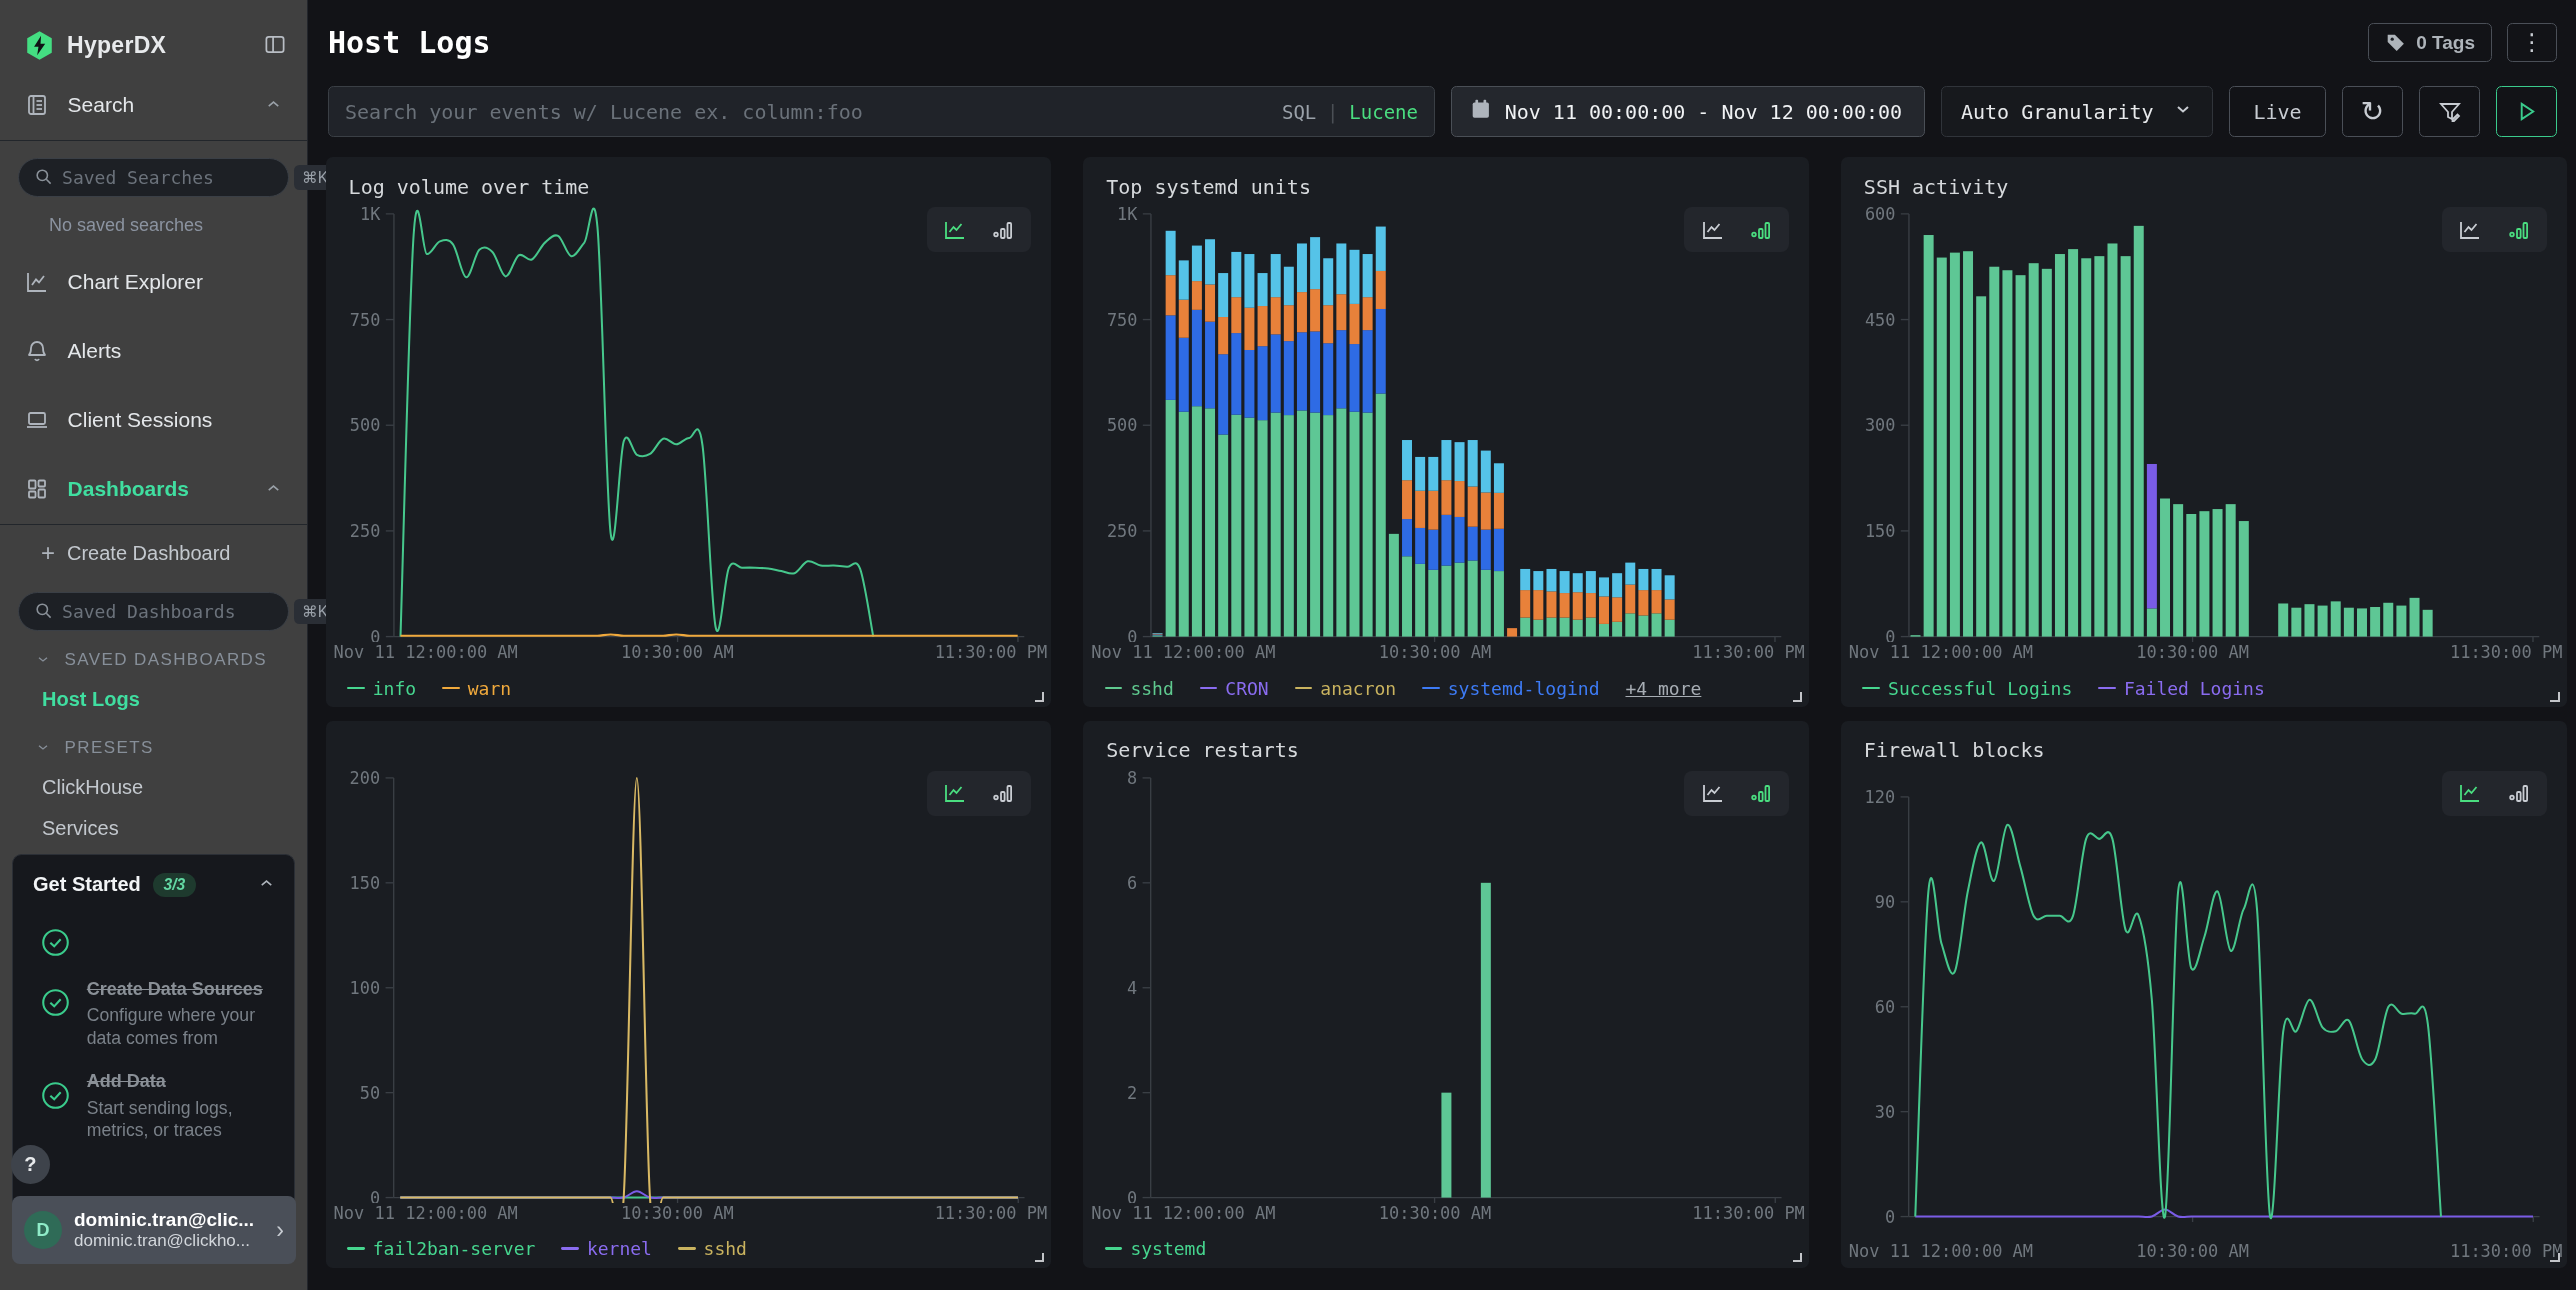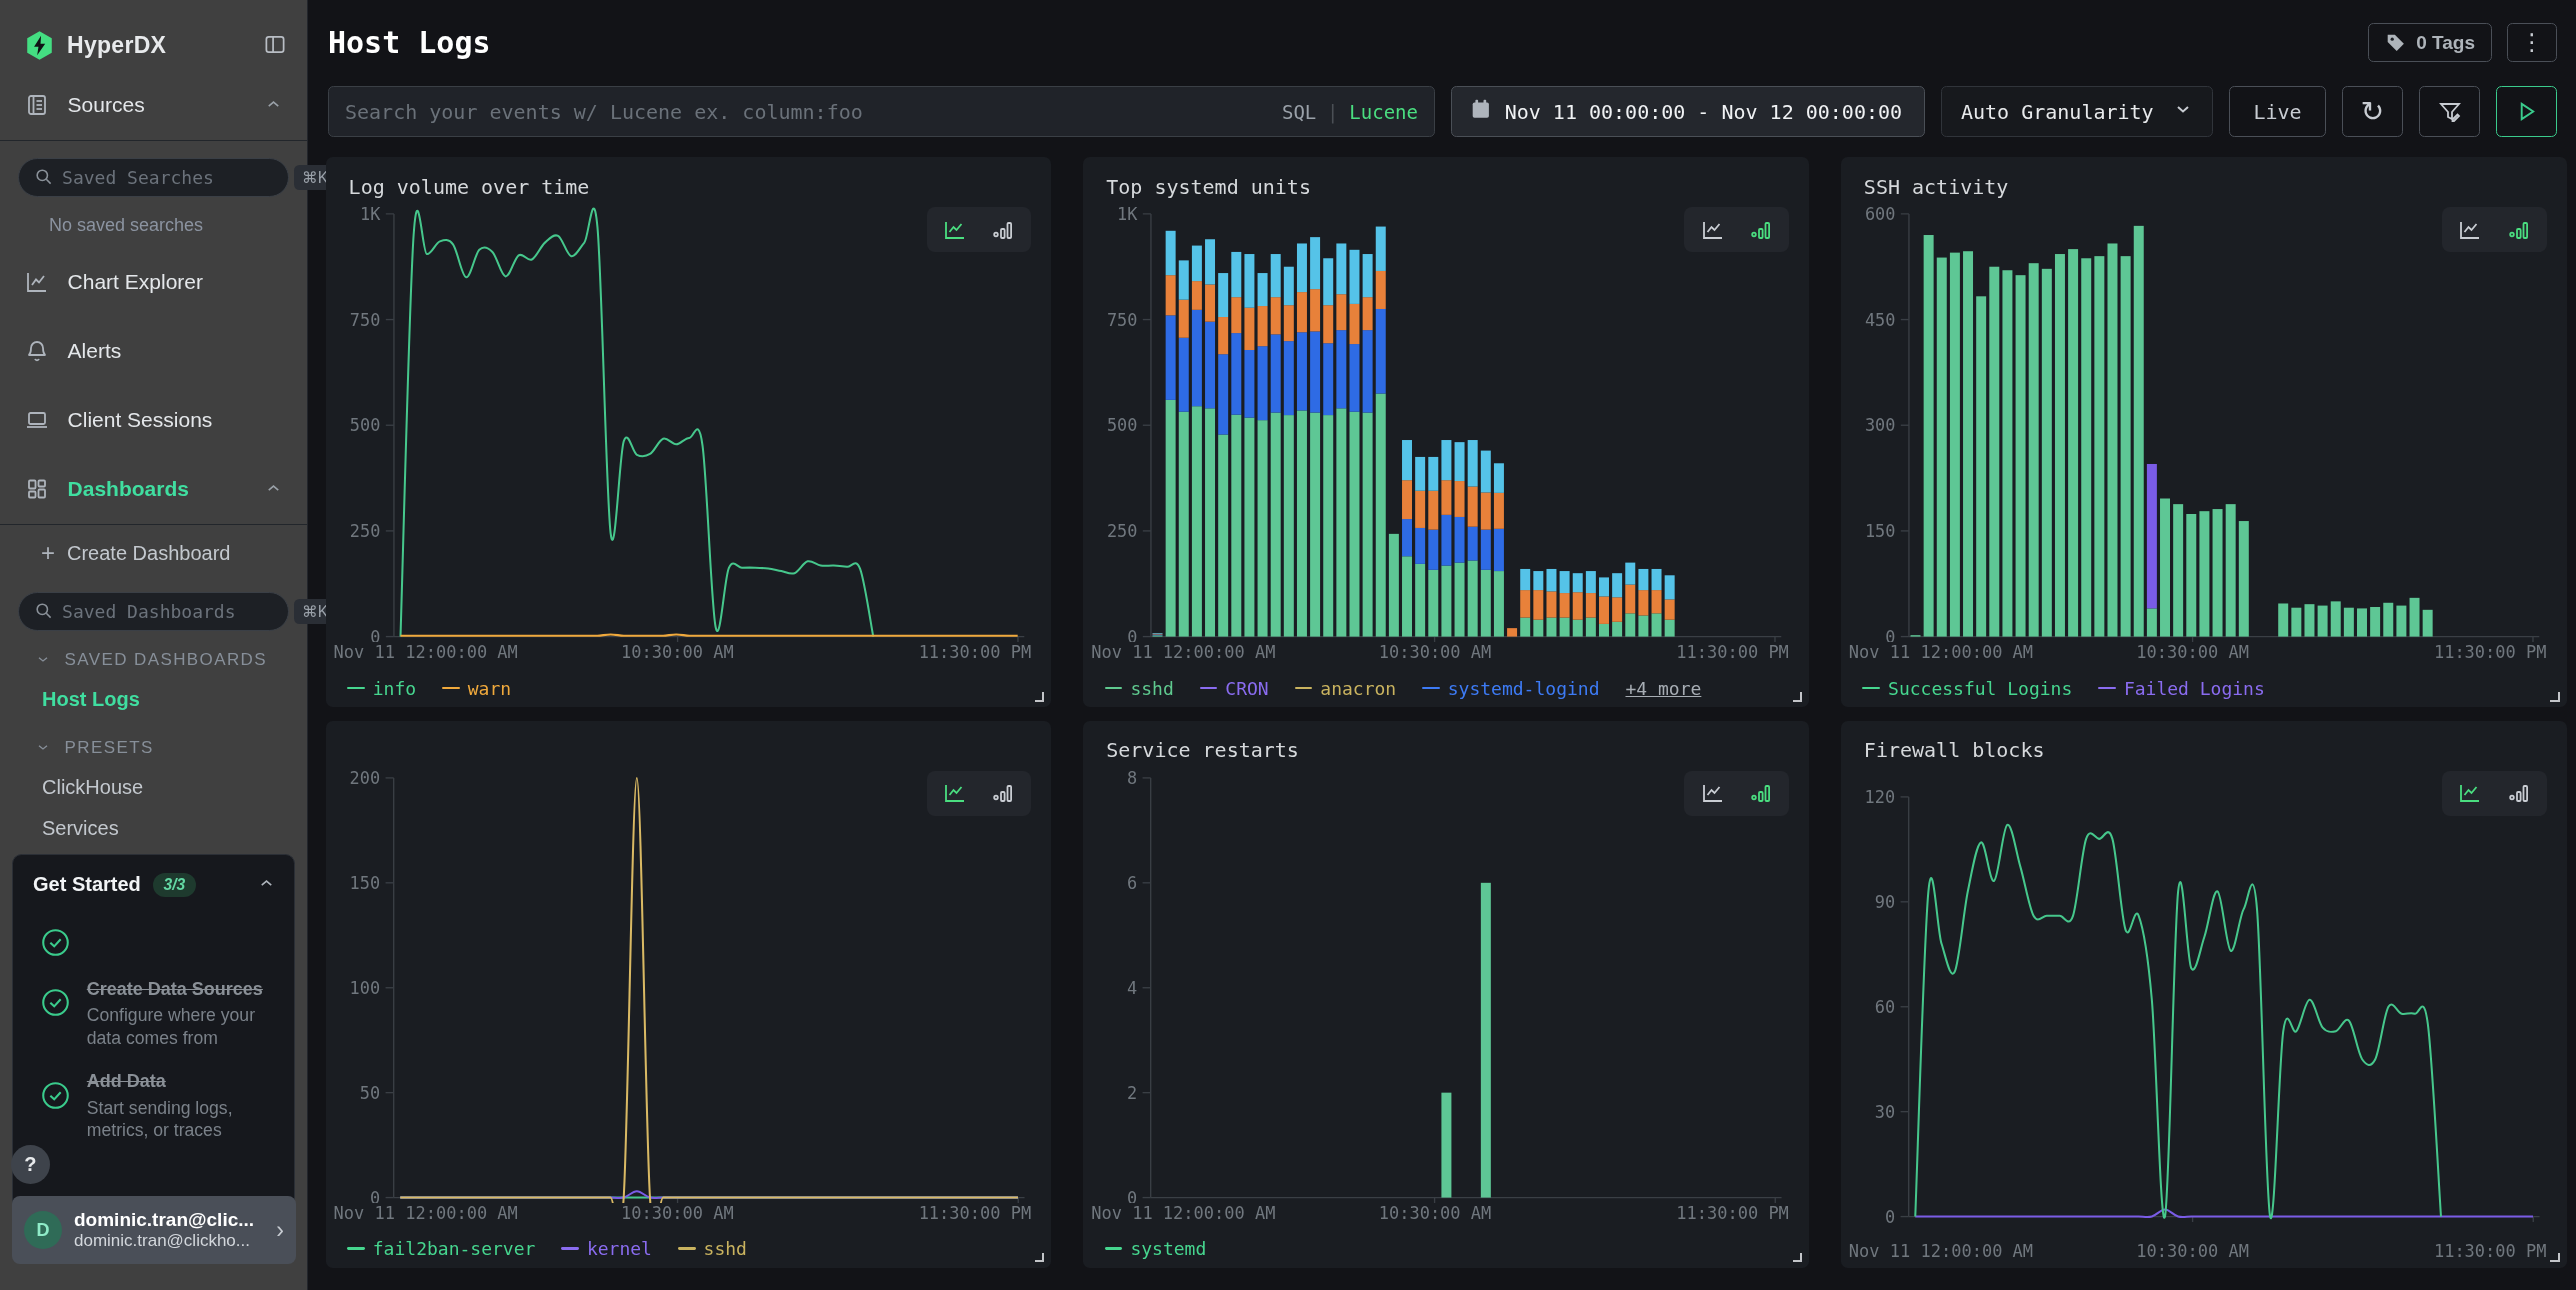"Sources" span.lbl { text: Sources -> Search }
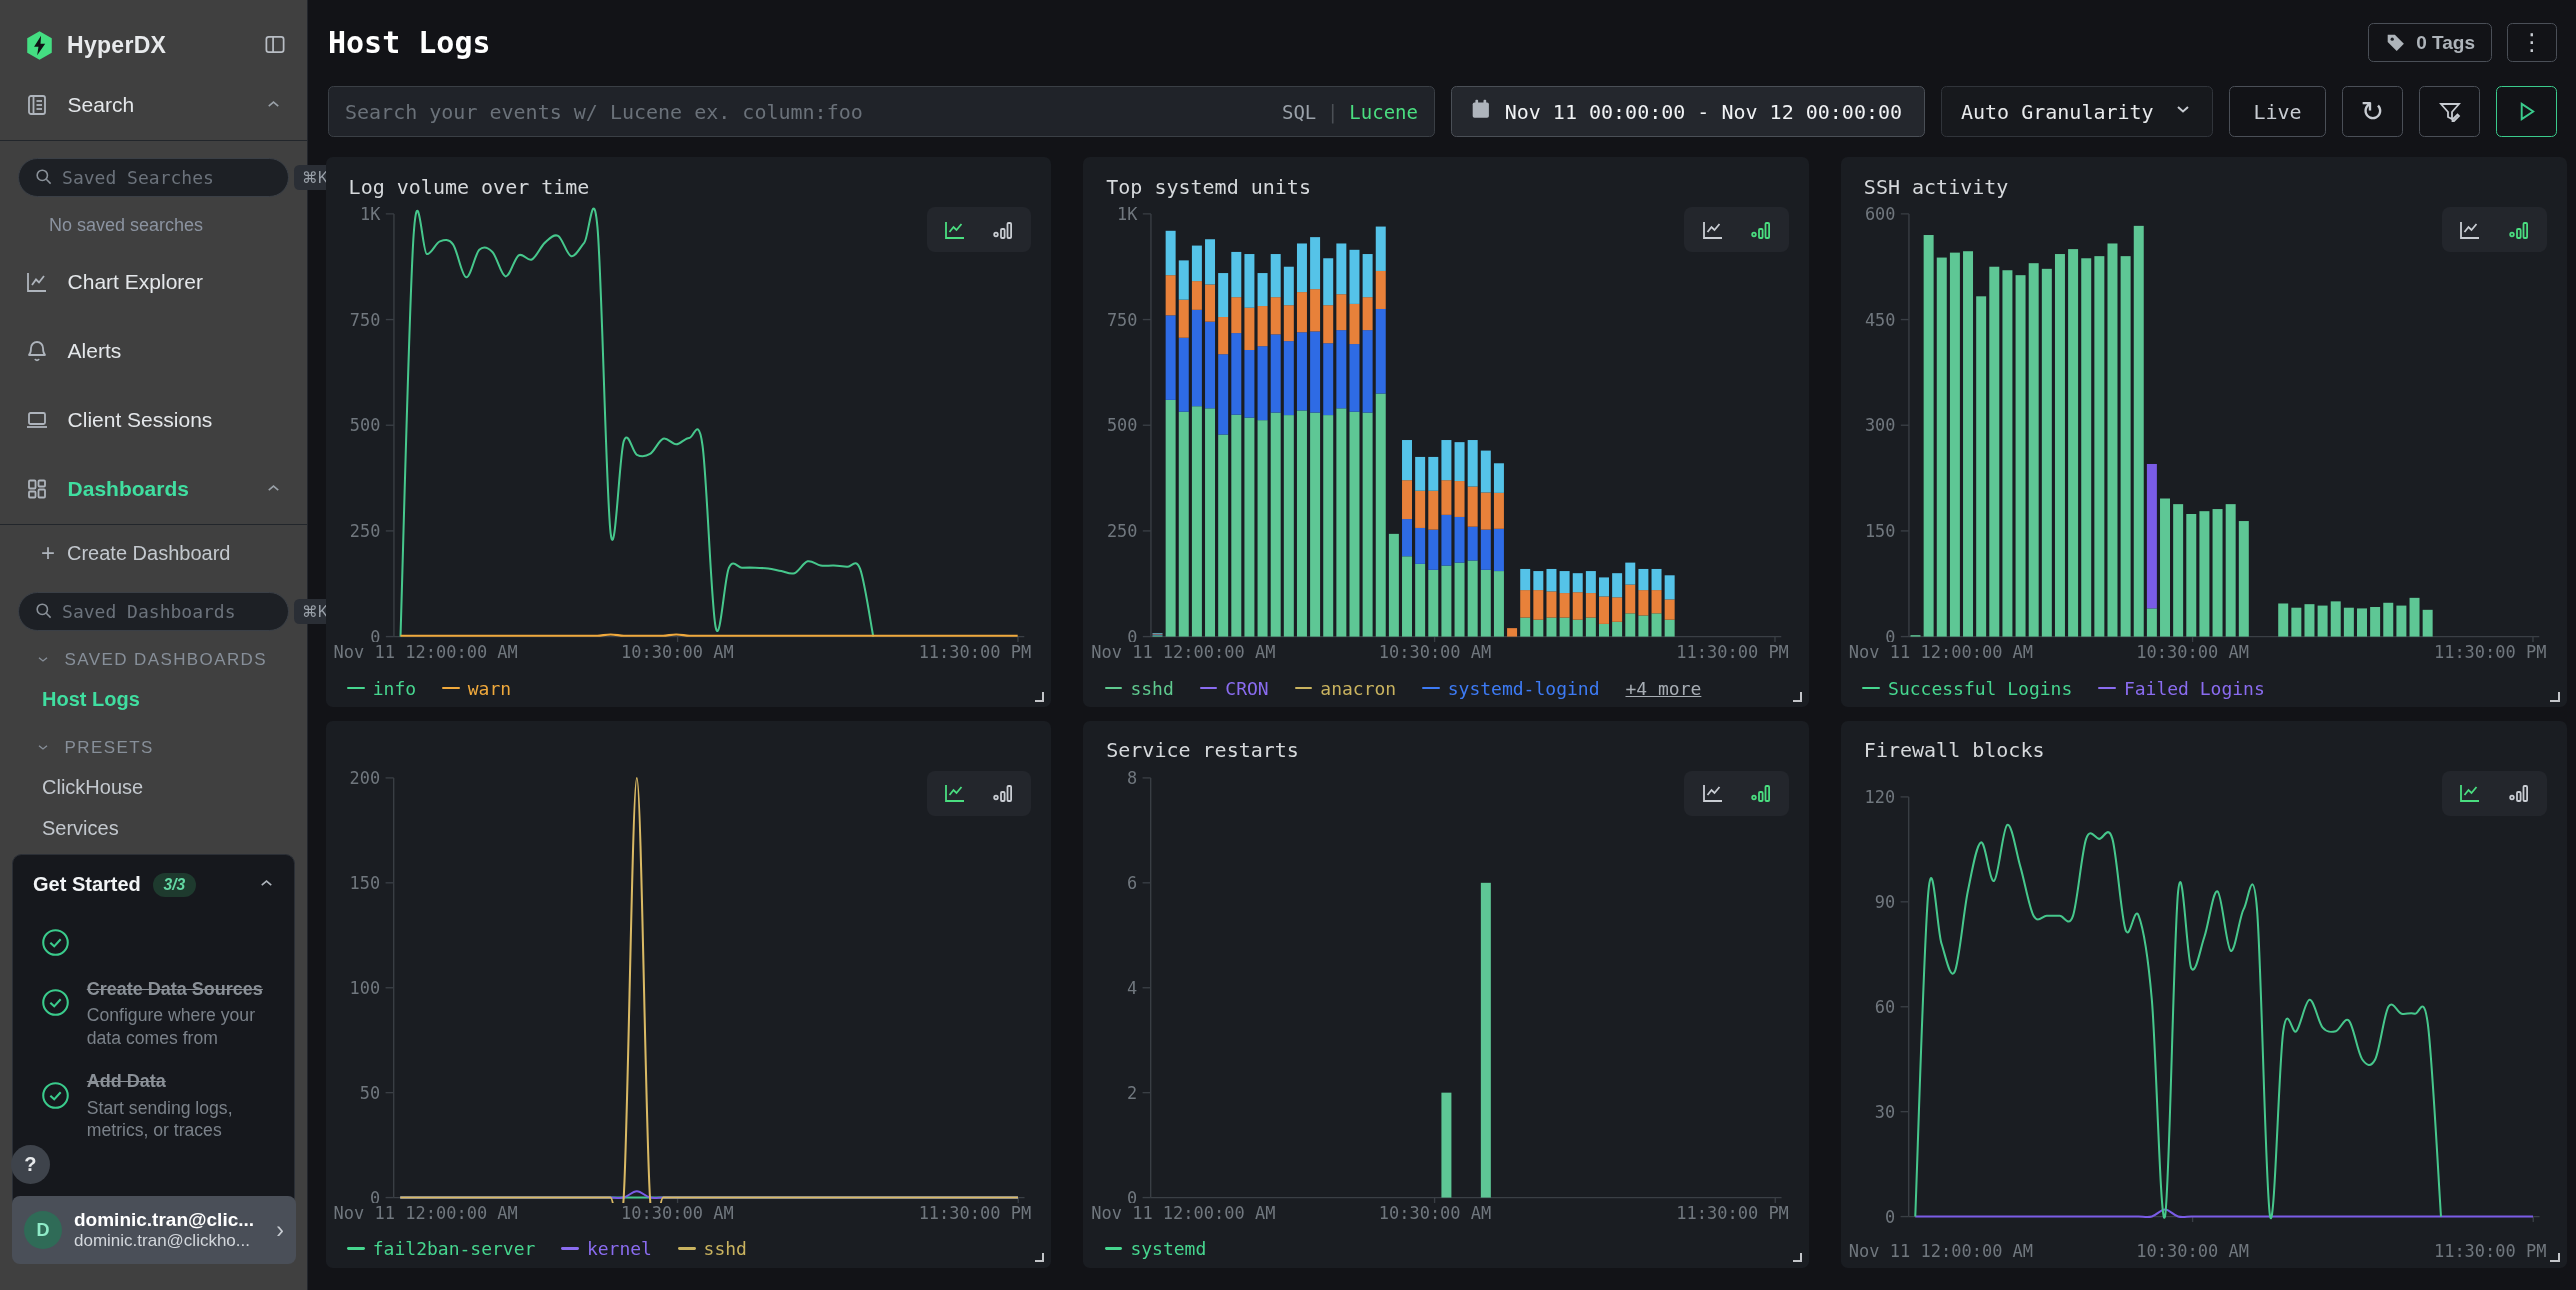"11:30:00 PM" .xl-right { right: 20px -> 4px }
